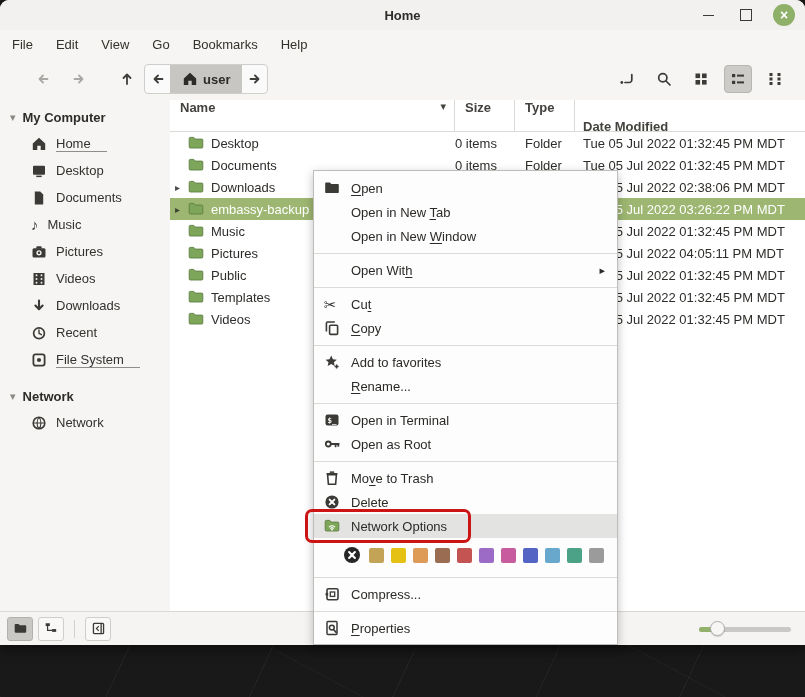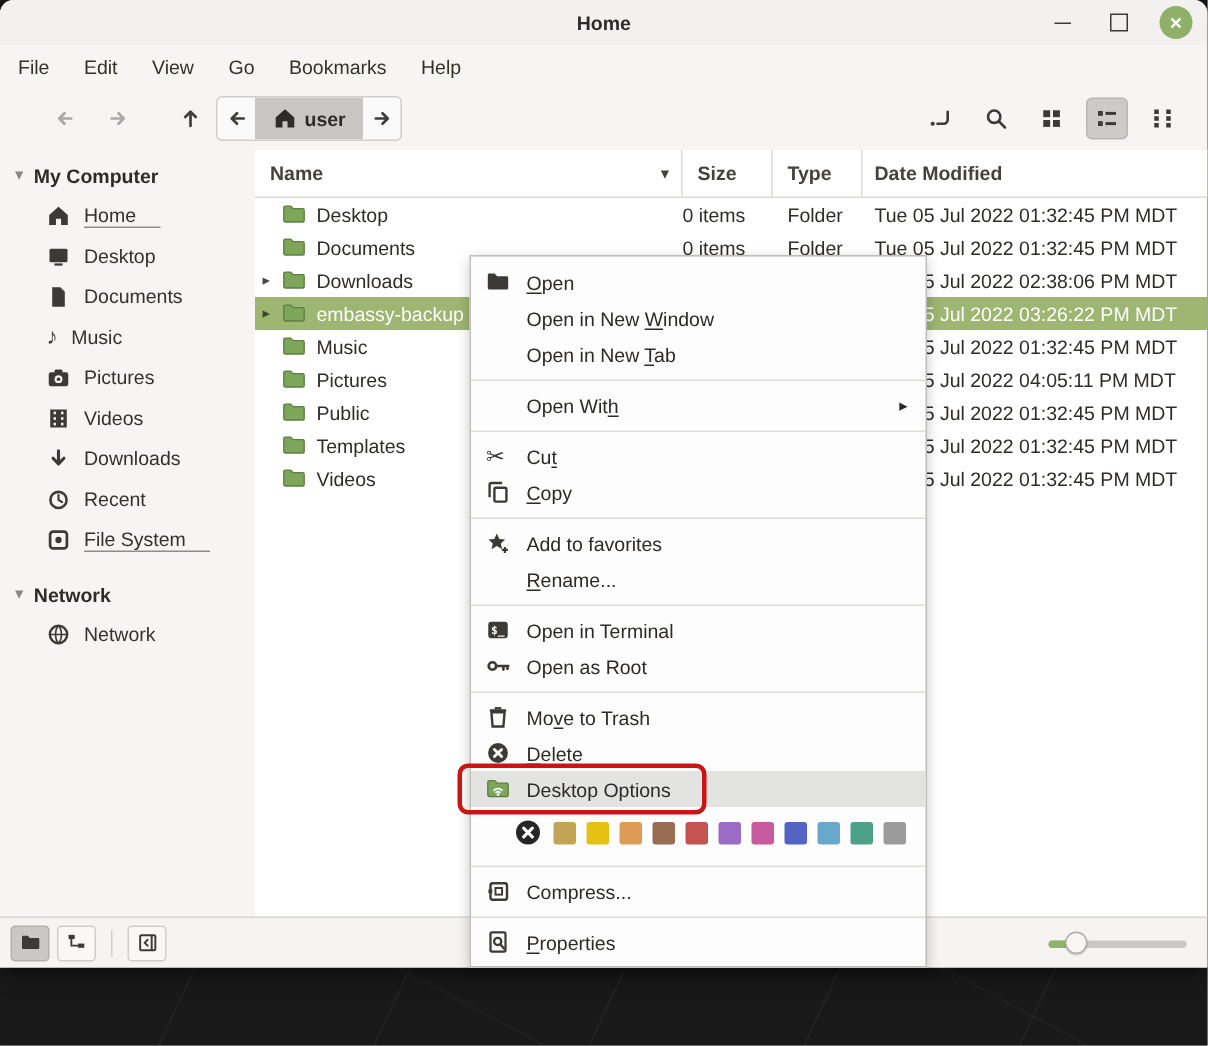"Name" .fl-hcell { align-items: center -> flex-start }
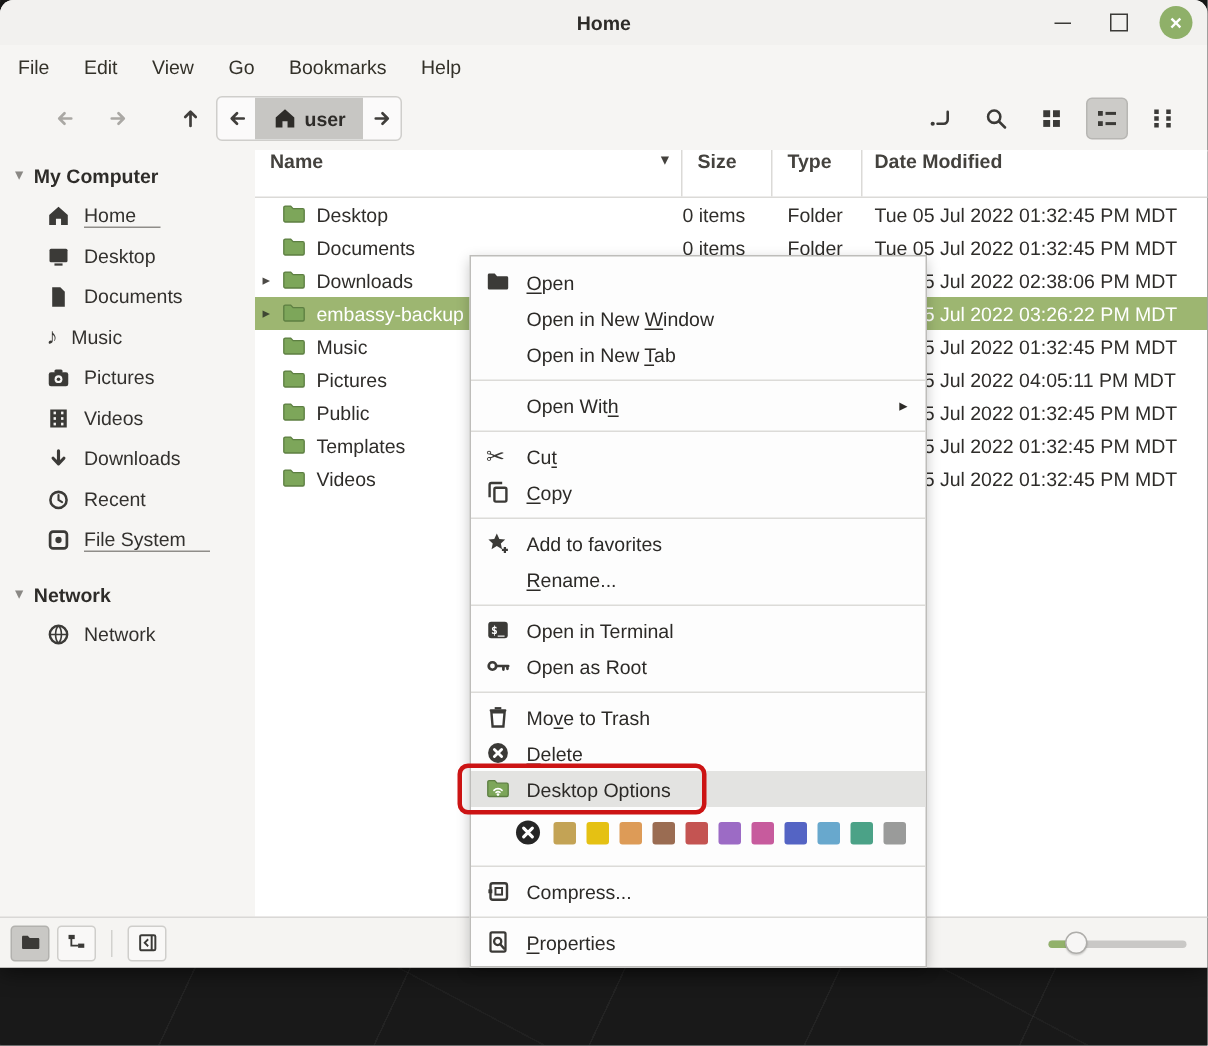"Date Modified" .h-date { margin-top: none -> 19px }
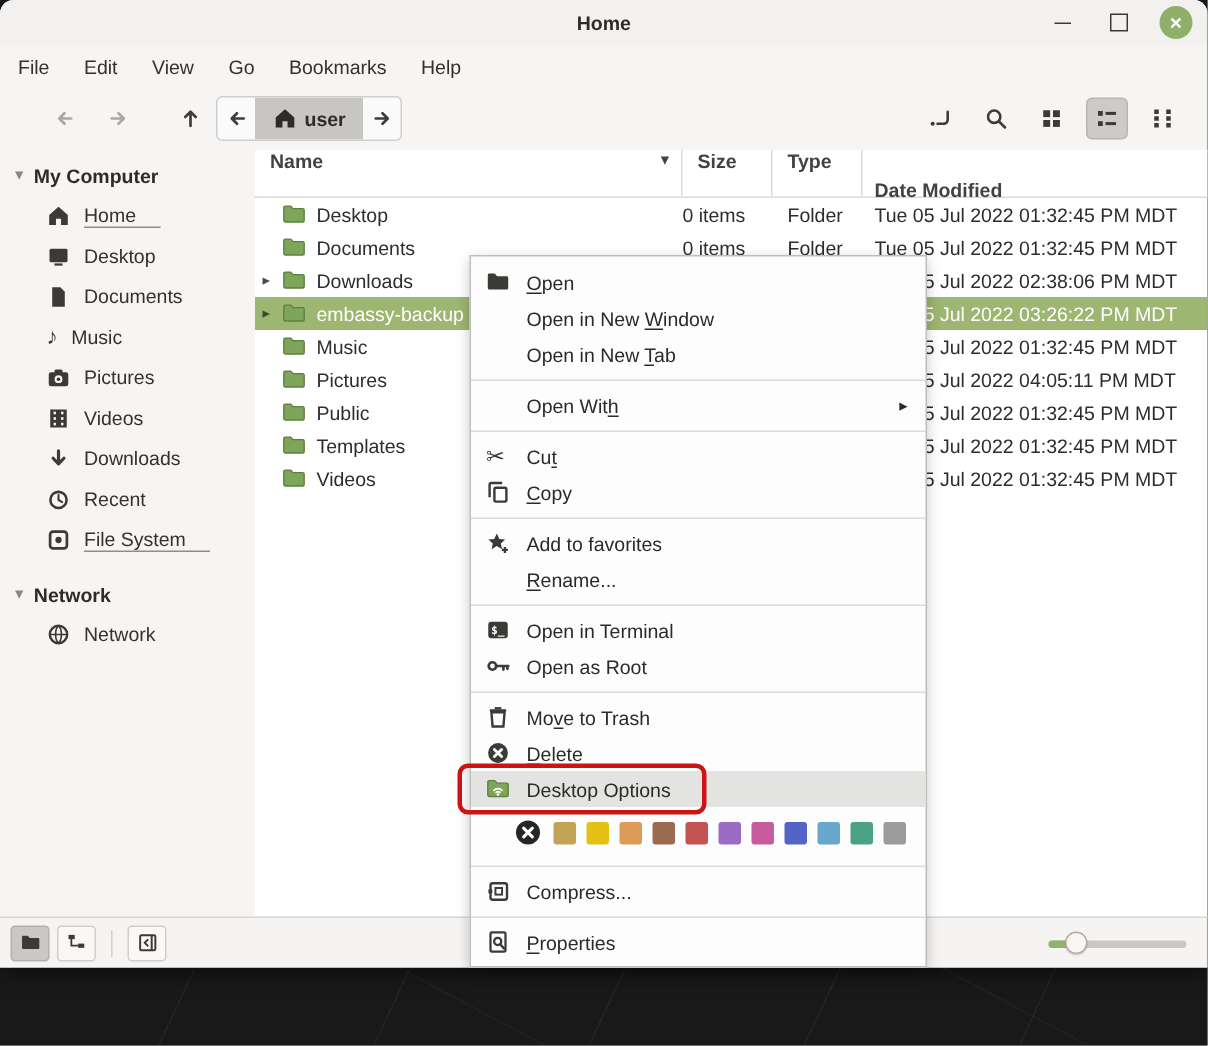"Open in New Window" div.cm-item { order: before "Open in New Tab" -> after "Open in New Tab" }
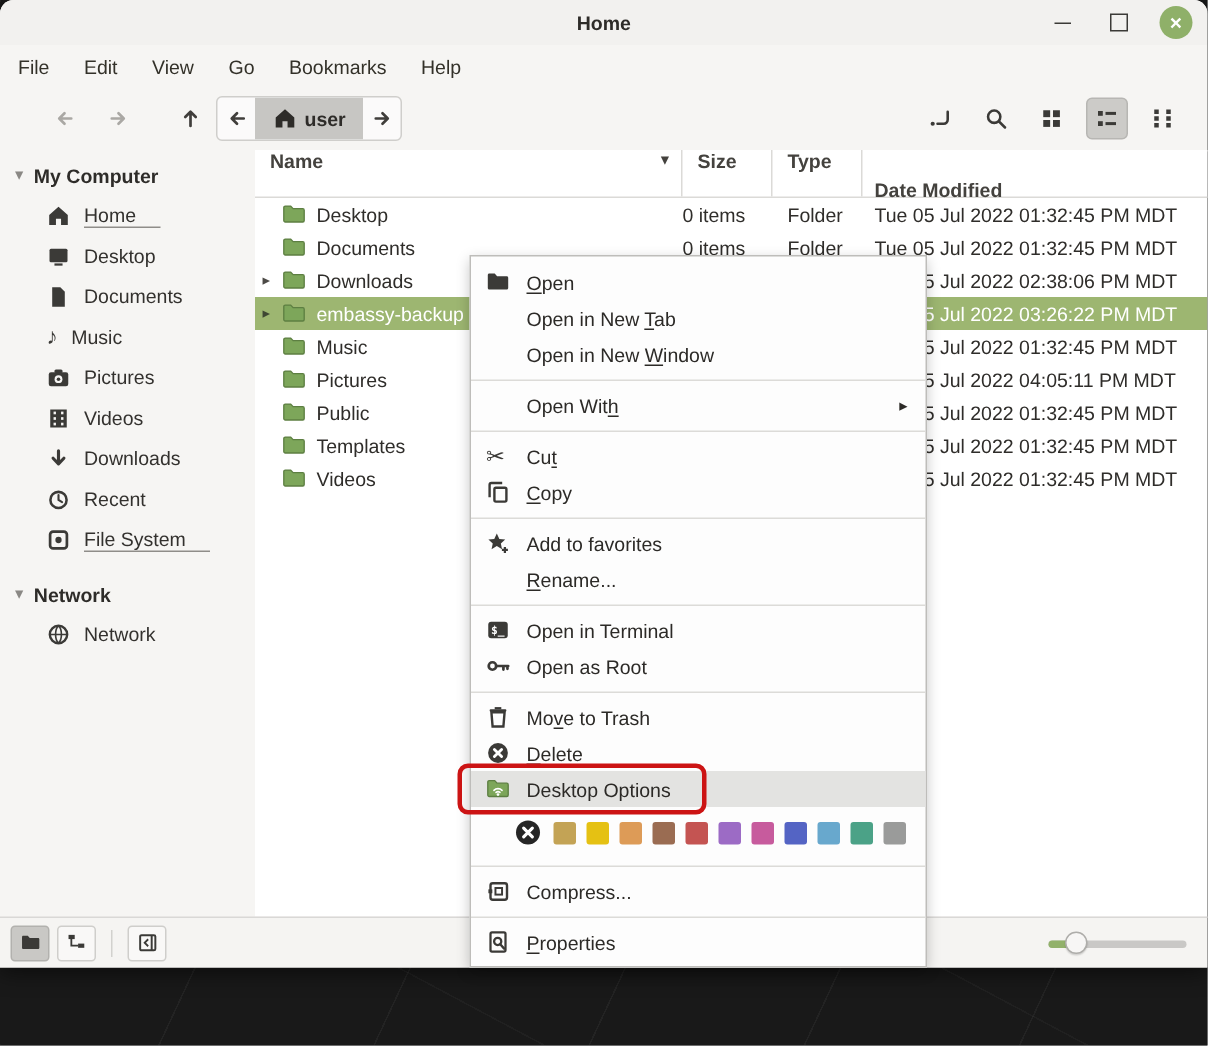"Desktop Options" span.cm-label { text: Desktop -> Network }
